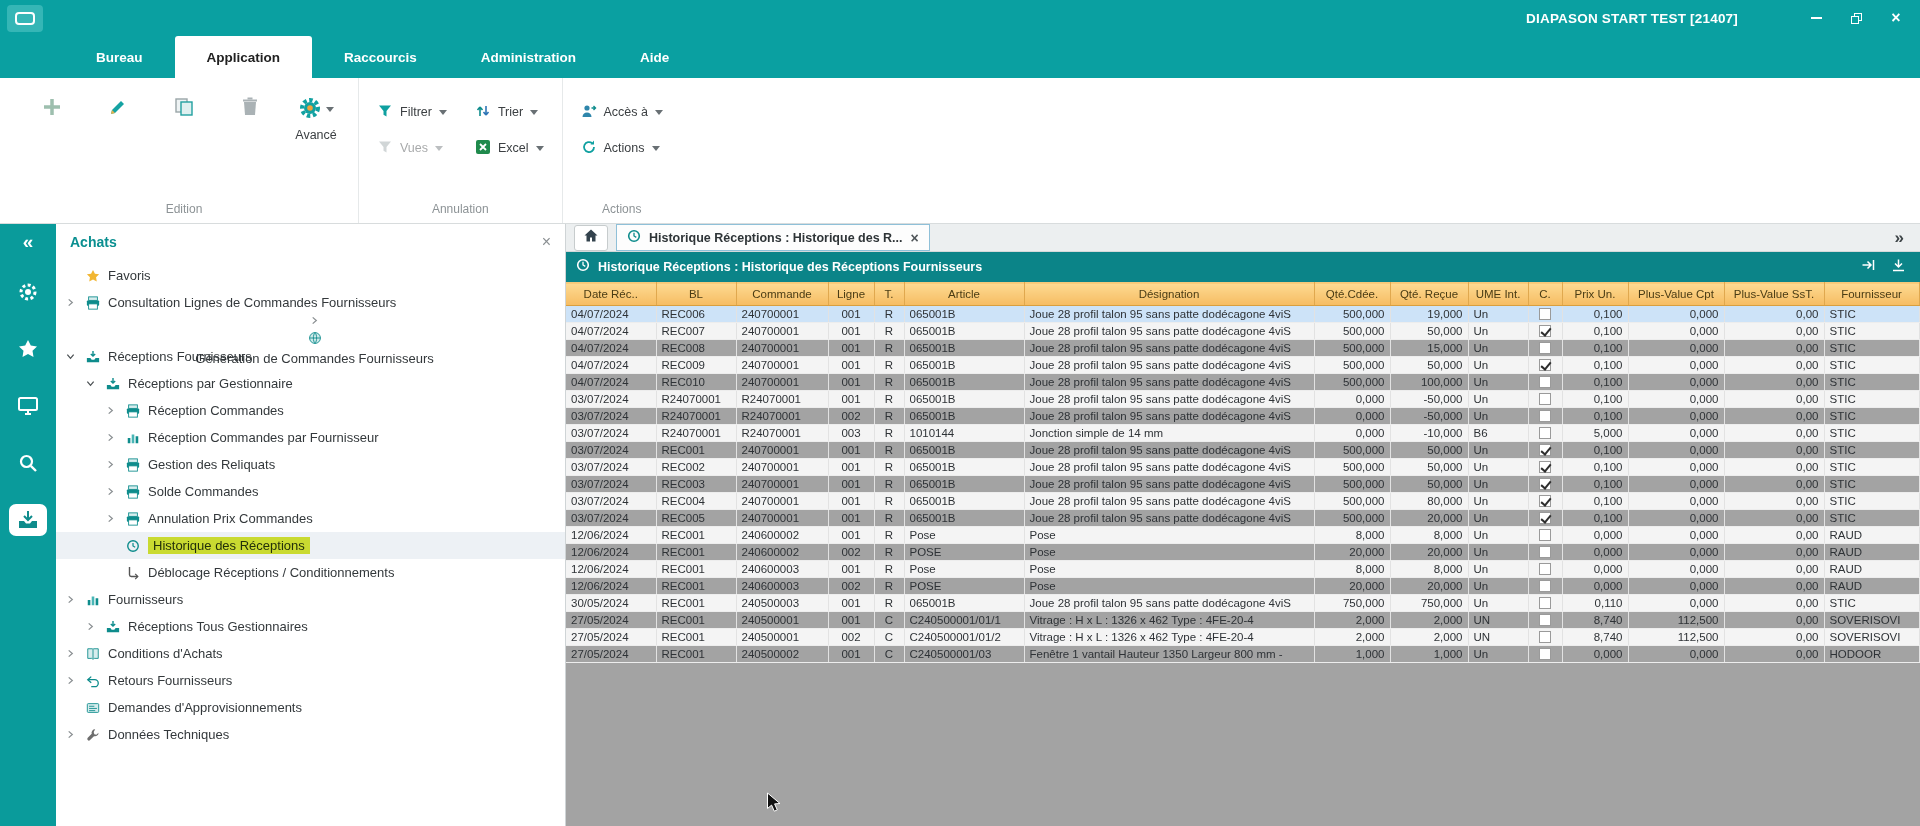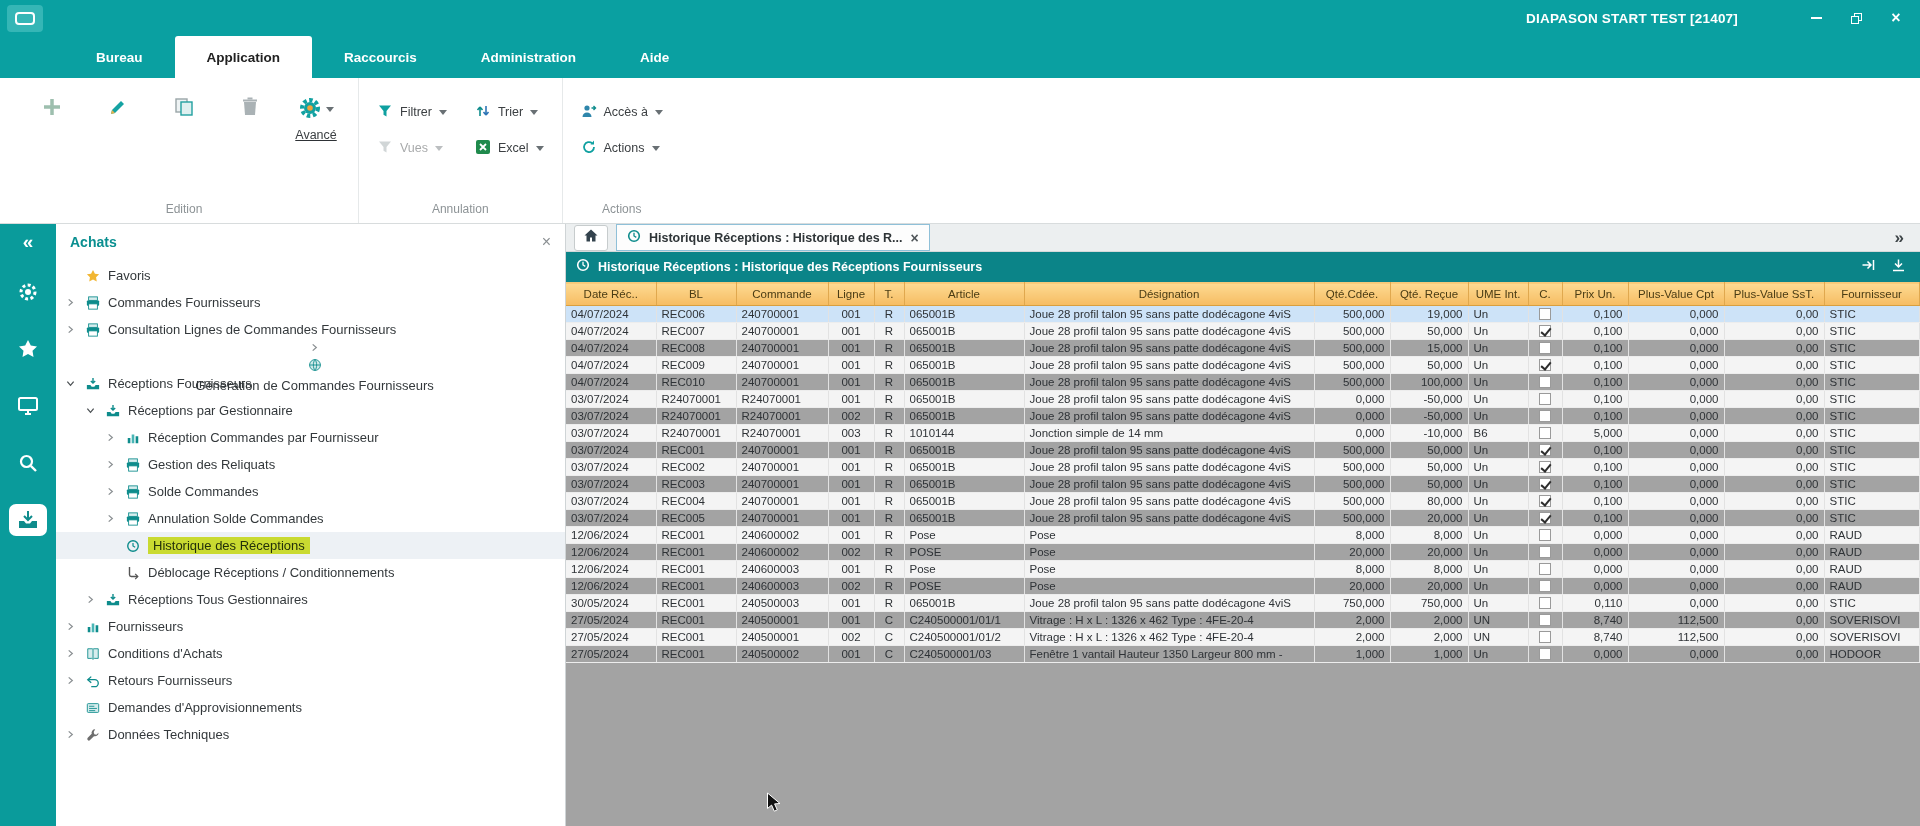"Avancé" .rbody { text-decoration: underline -> none }
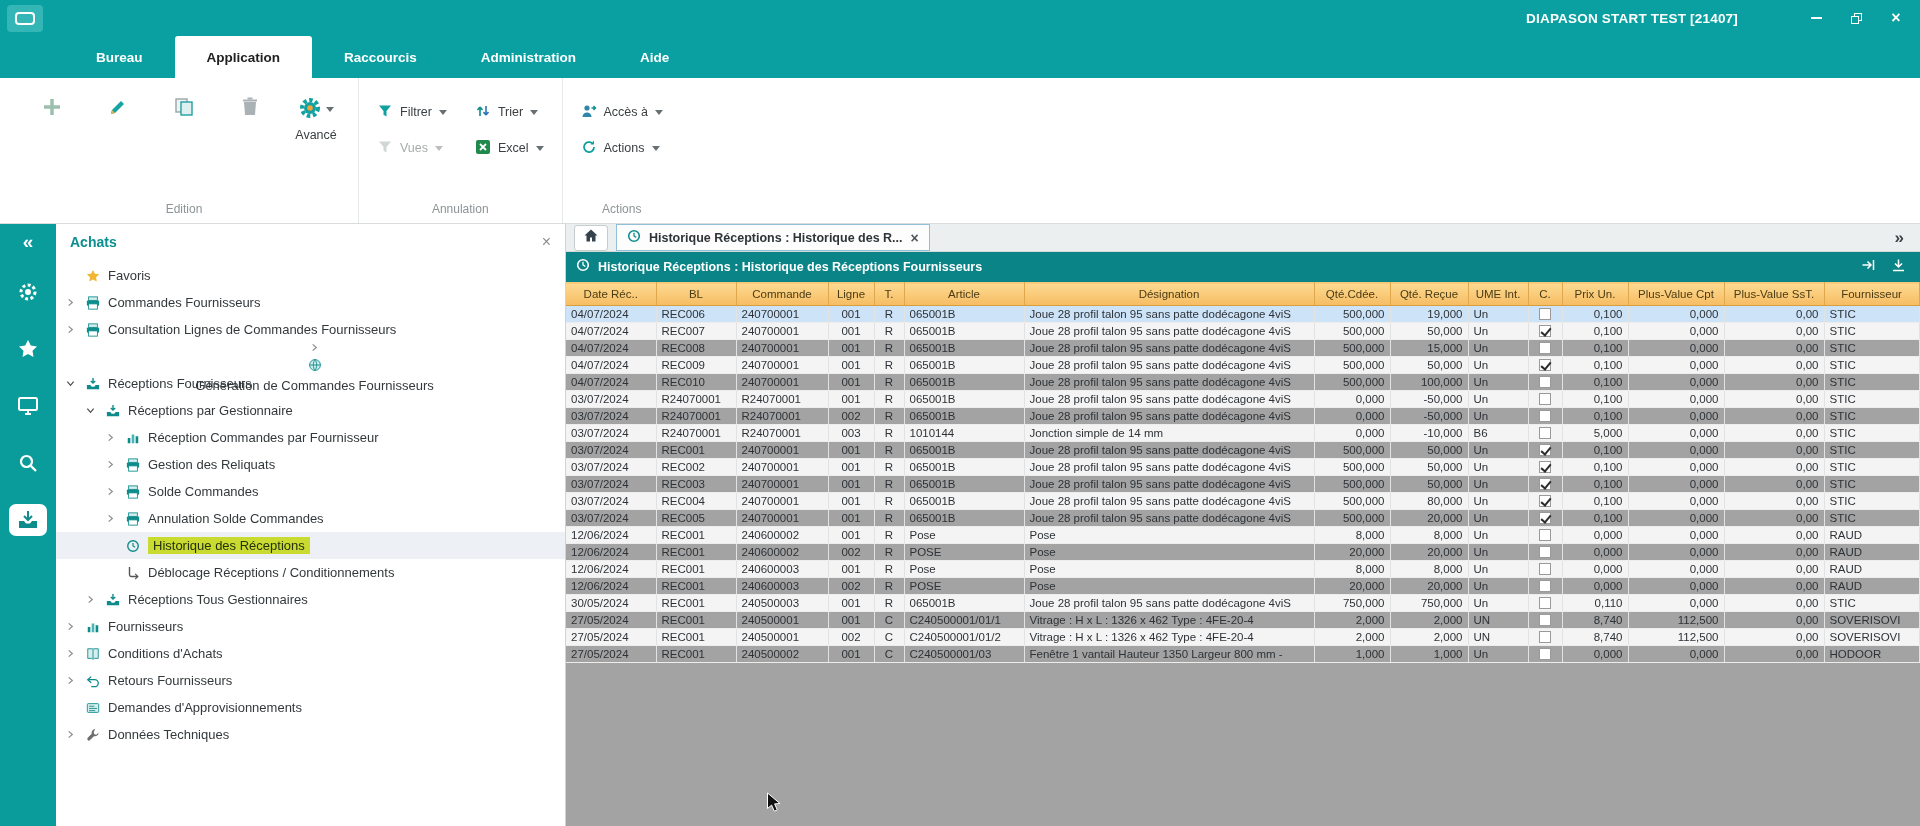"Commandes Fournisseurs" div.tree-item { html: <div> <span> <svg> <path></path> </svg> </span> <span> <svg> <rect></rect> <rect></rect> <rect></rect> </svg> </span> <span>Commandes Fournisseurs</span> </div> -> none }
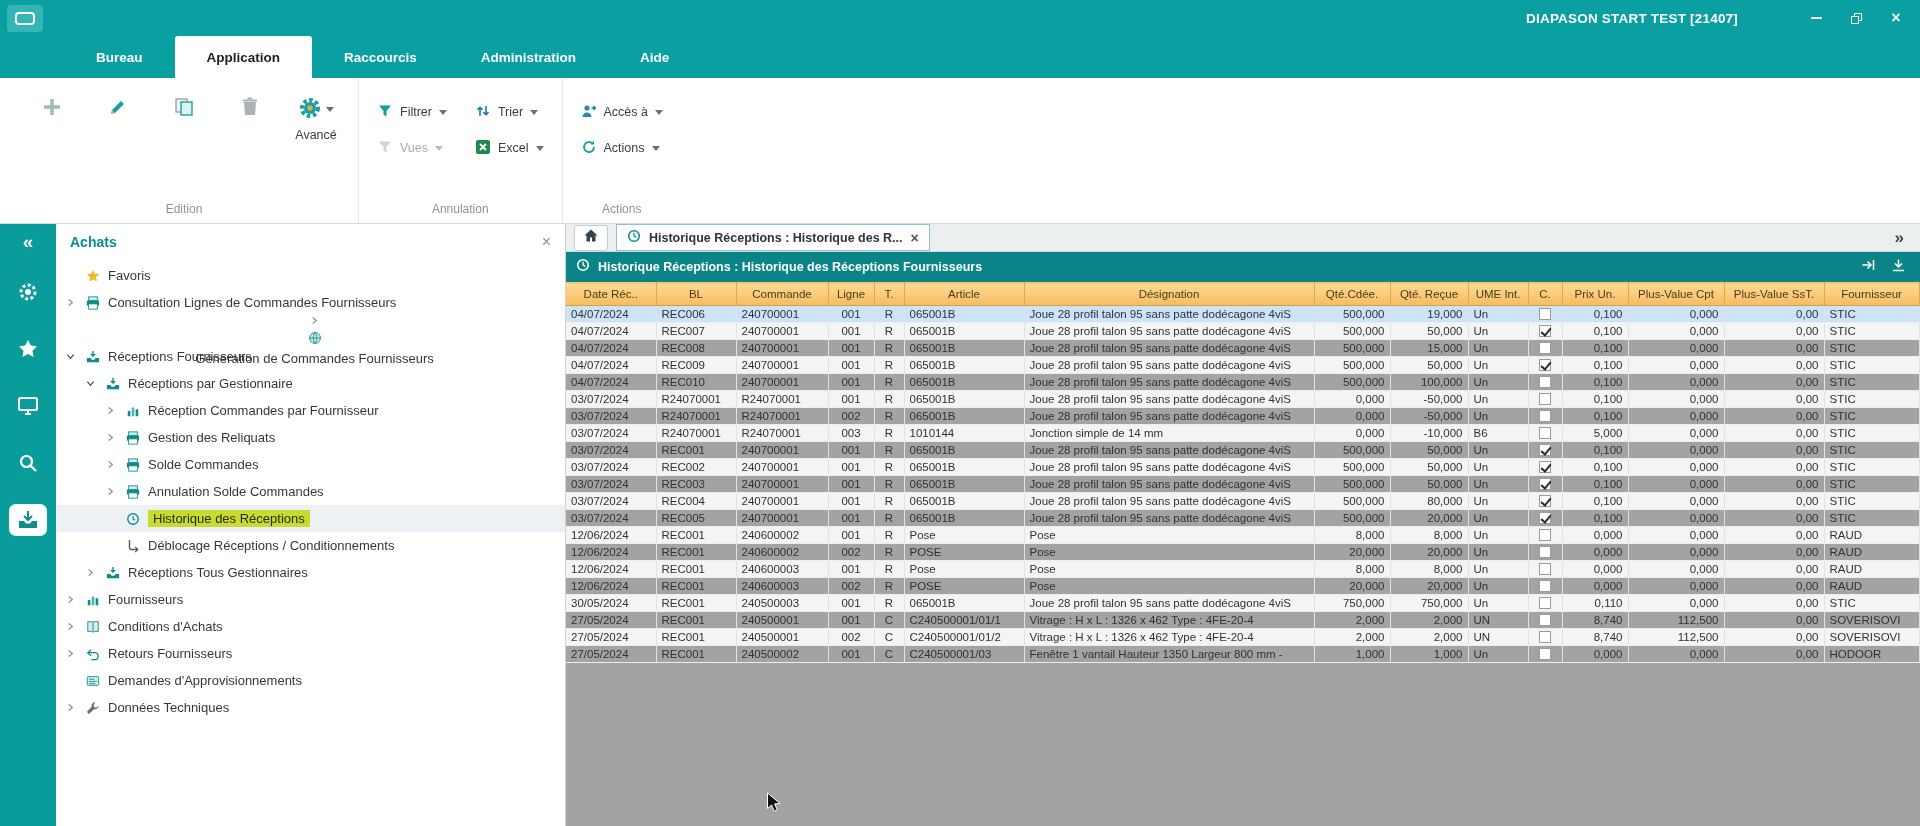"Réception Commandes" div.tree-item { html: none -> <div> <span> <svg> <path></path> </svg> </span> <span> <svg> <rect></rect> <rect></rect> <rect></rect> </svg> </span> <span>Réception Commandes</span> </div> }
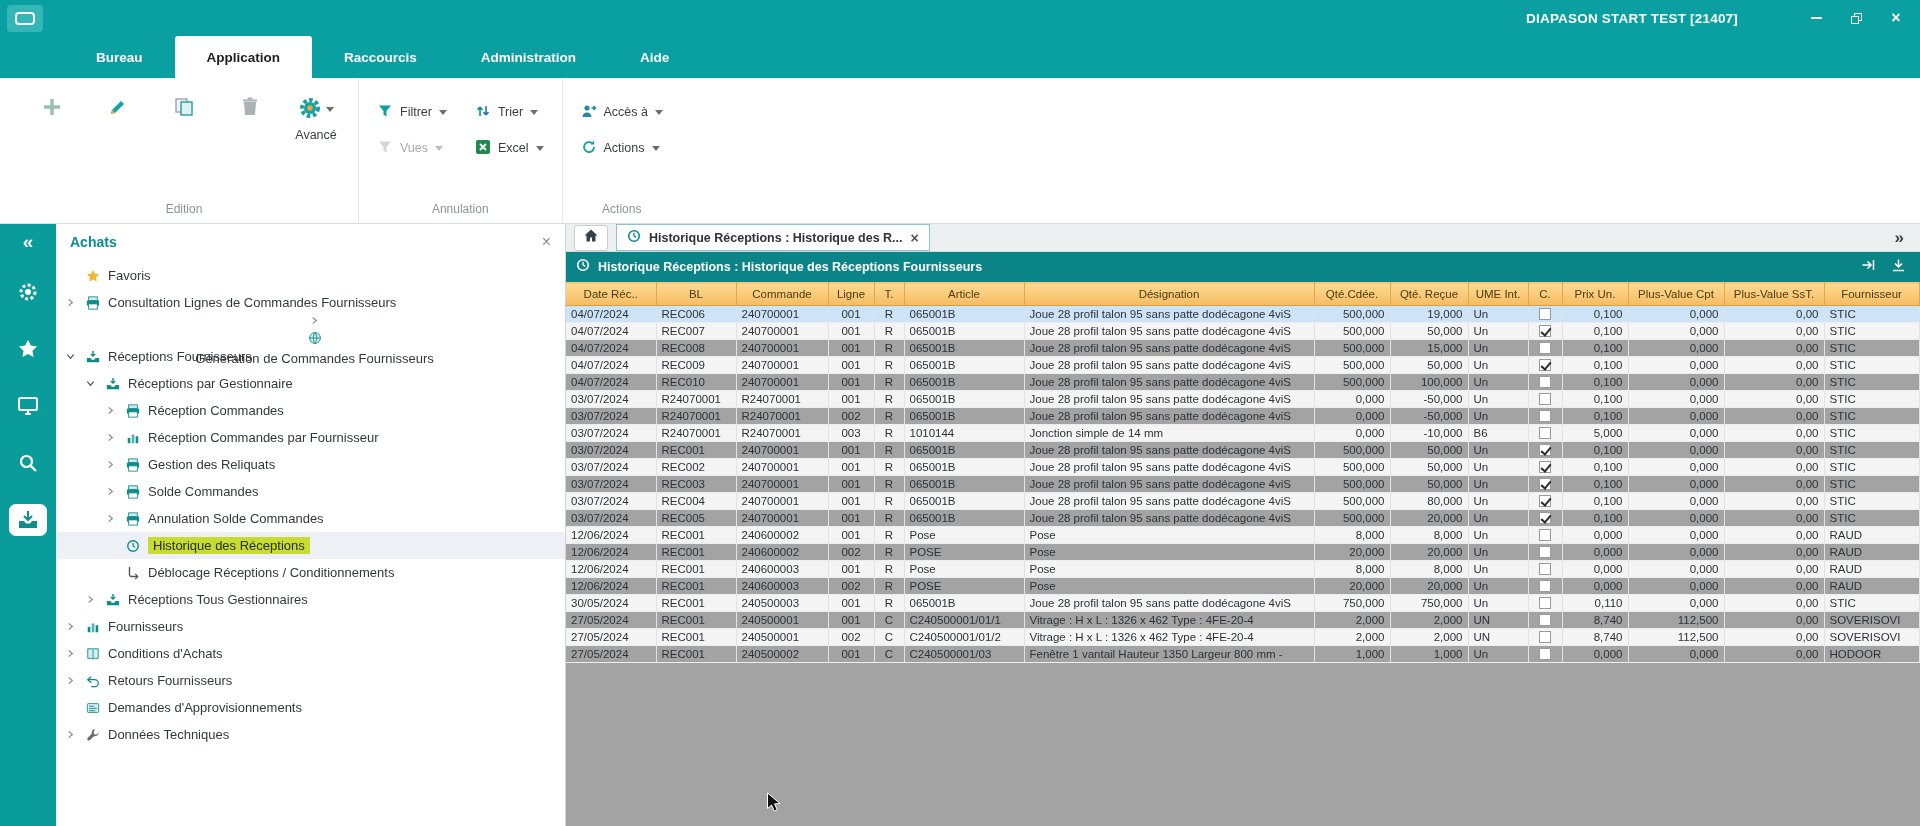"Annulation Solde Commandes" span.tree-label { text: Solde -> Prix }
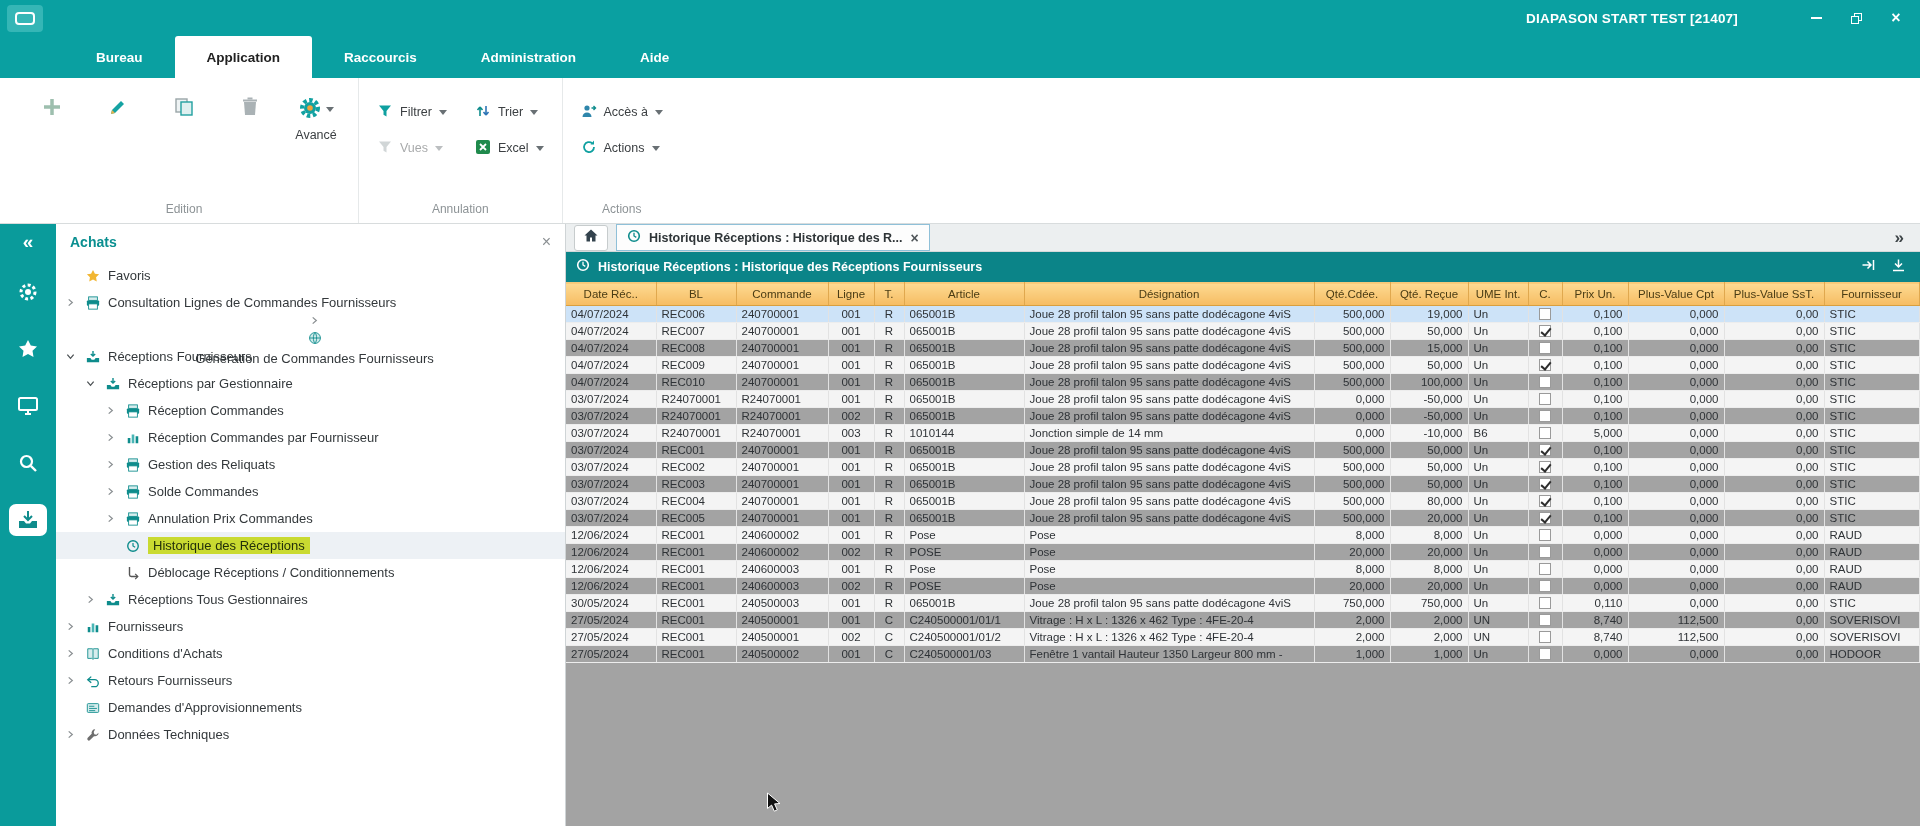"Réceptions Tous Gestionnaires" div.tree-item { order: before "Fournisseurs" -> after "Fournisseurs" }
